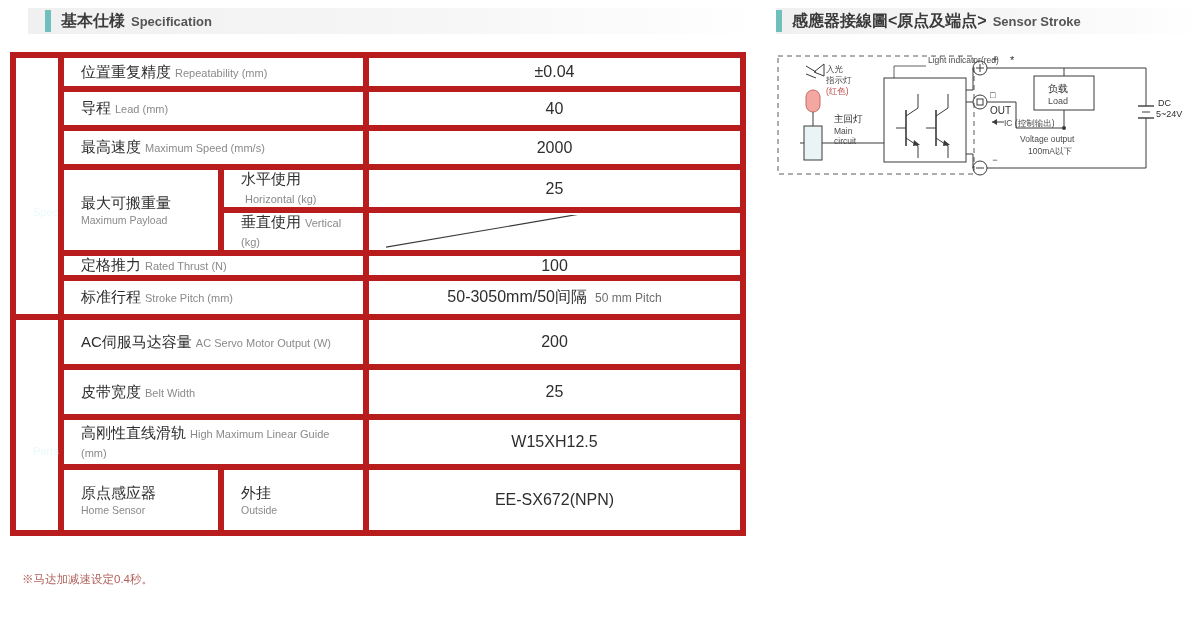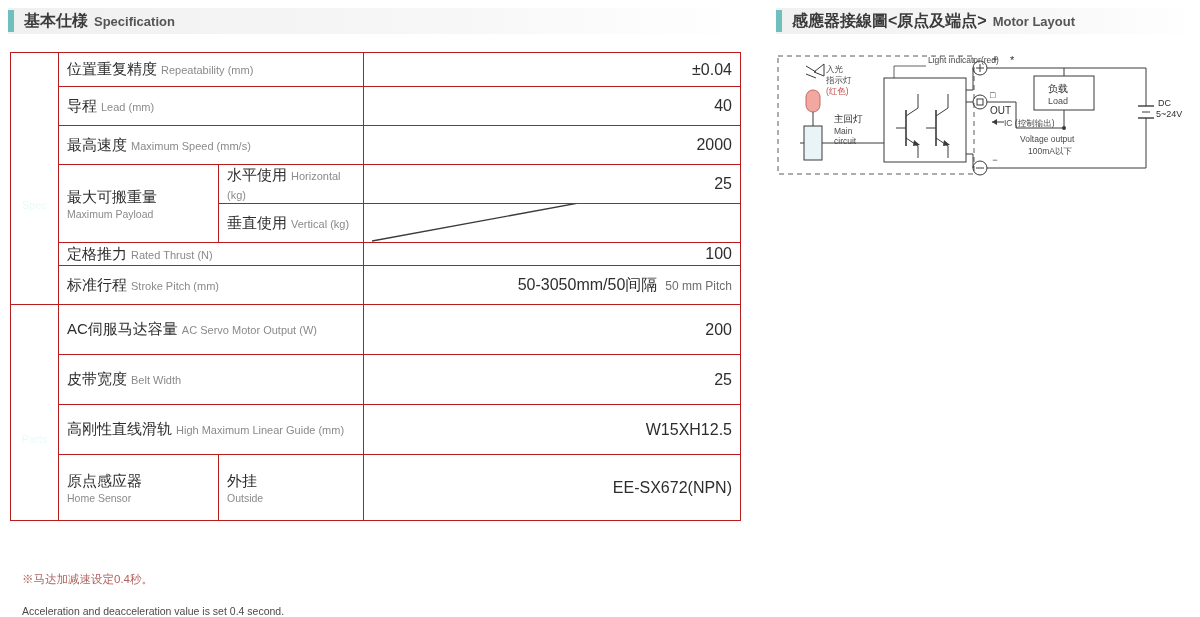"基本仕様 Specification" #spec-head { left: 8px -> 28px; padding-left: none -> 17px }
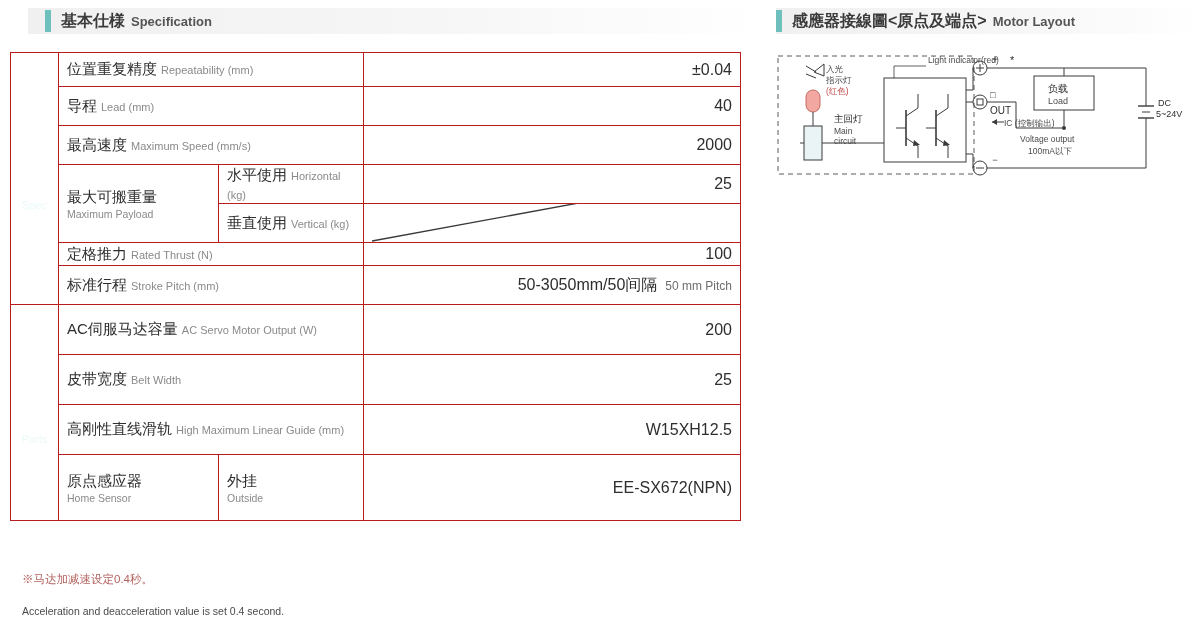"Motor Layout" span.en { text: Motor Layout -> Sensor Stroke }
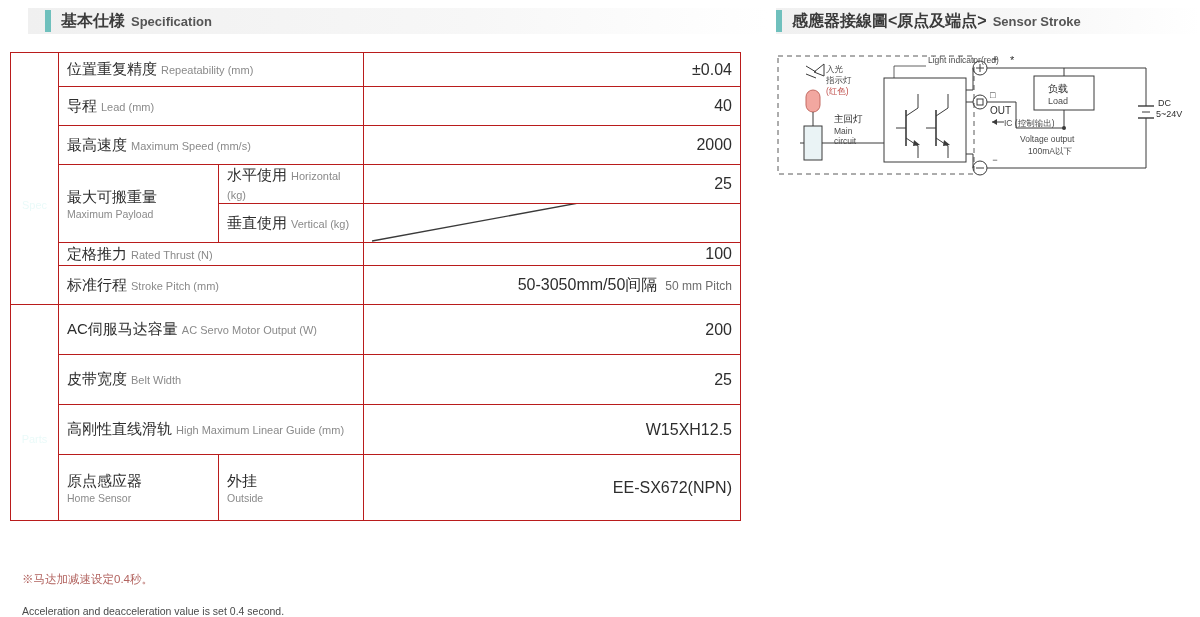"位置重复精度 Repeatability (mm)" table.spec td { border: 1px solid #b91c1c -> 6px solid #b91c1c; padding: 0 8px -> 0 17px }
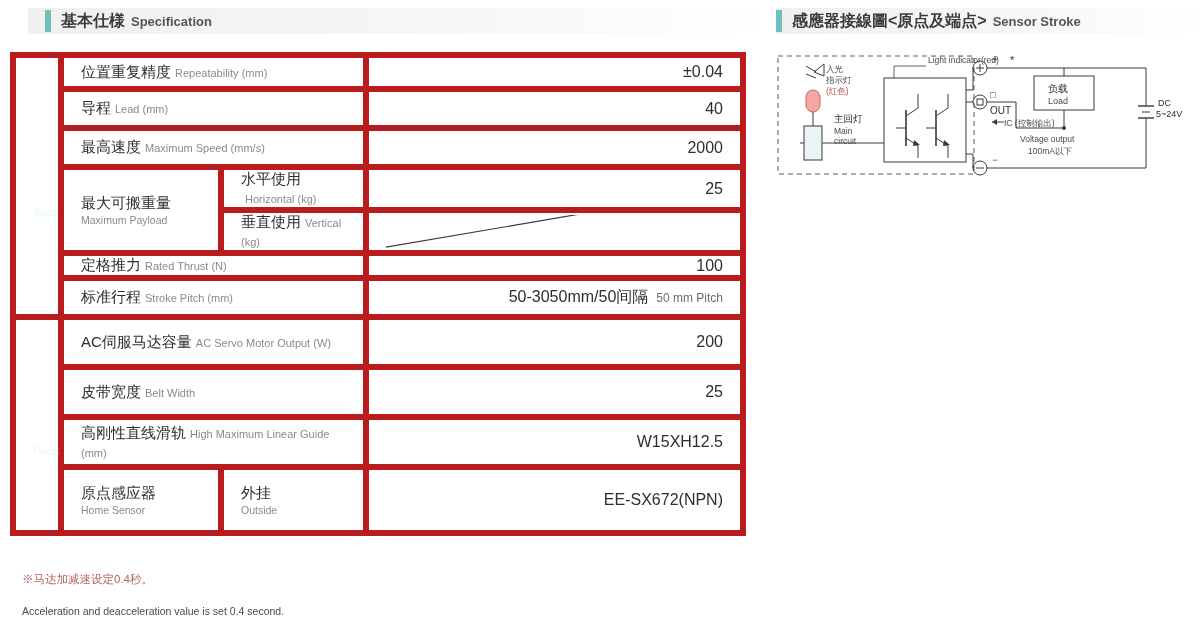"±0.04" td.value { text-align: right -> center }
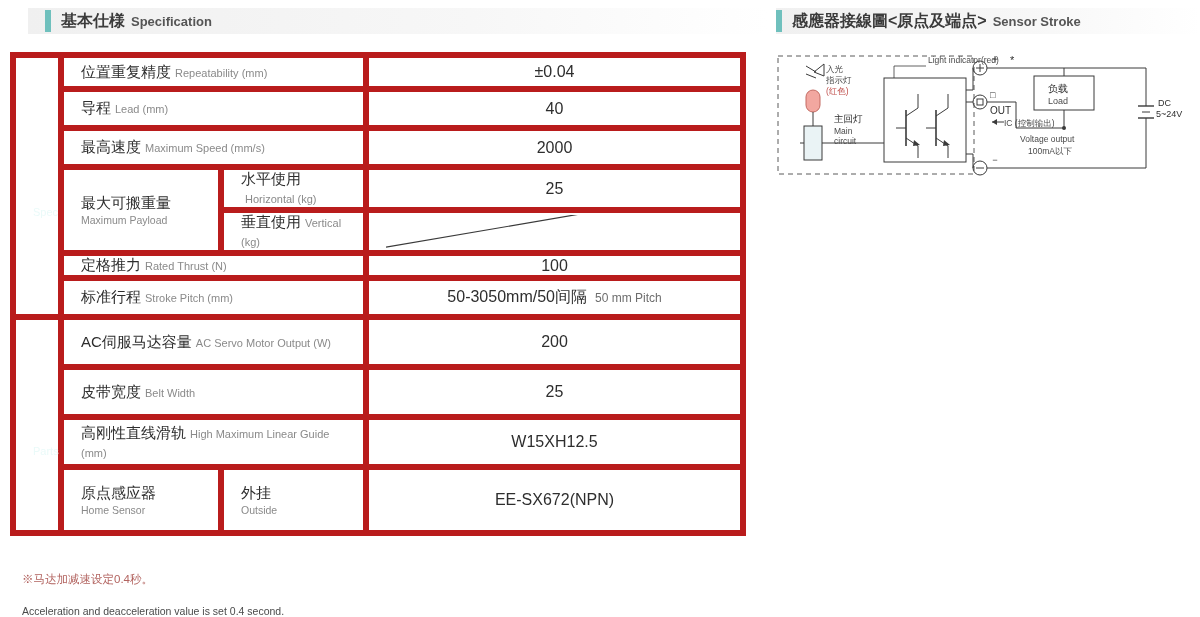"Acceleration and deacceleration value is" div.fn2 { html: <div>Acceleration and deacceleration value is set 0.4 second.</div> -> none }
